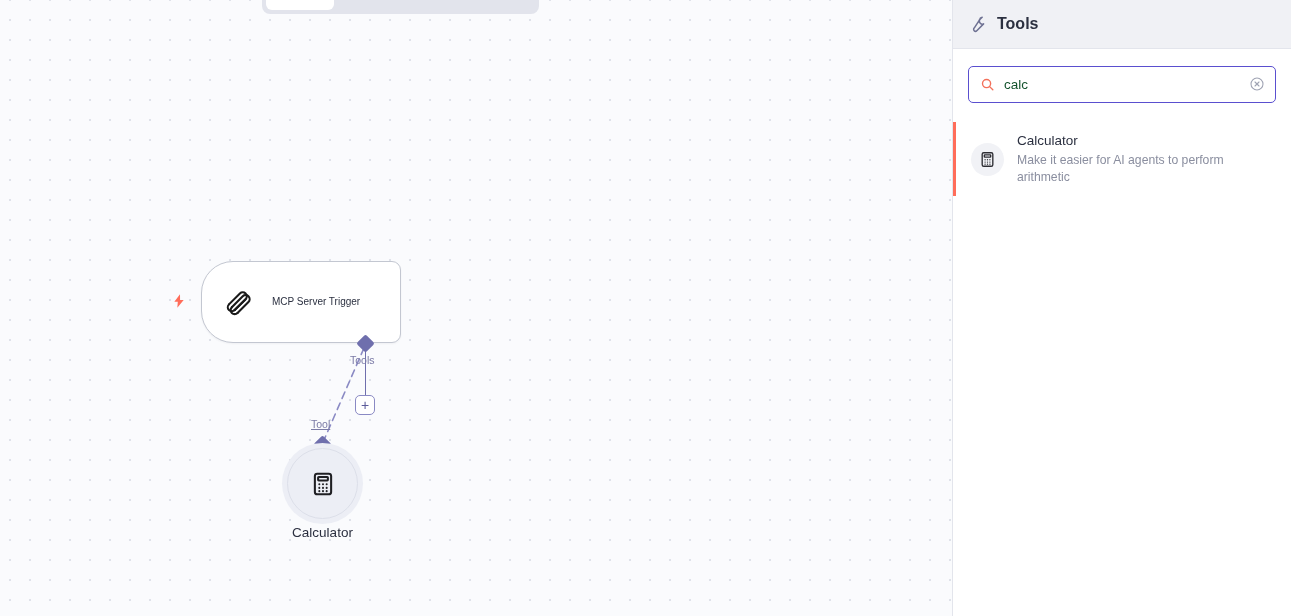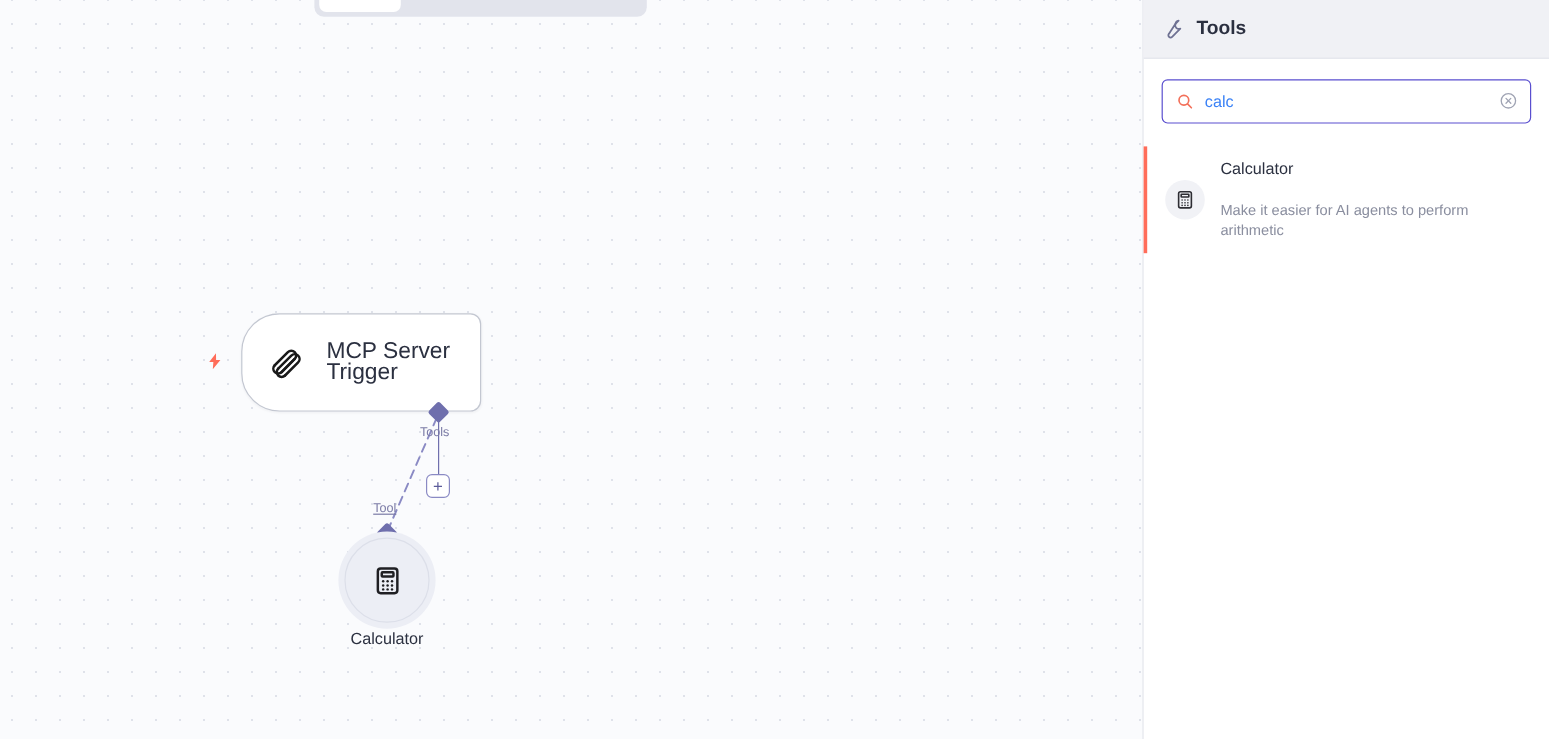"calc" #search-input { color: #3b82f6 -> #14532d }
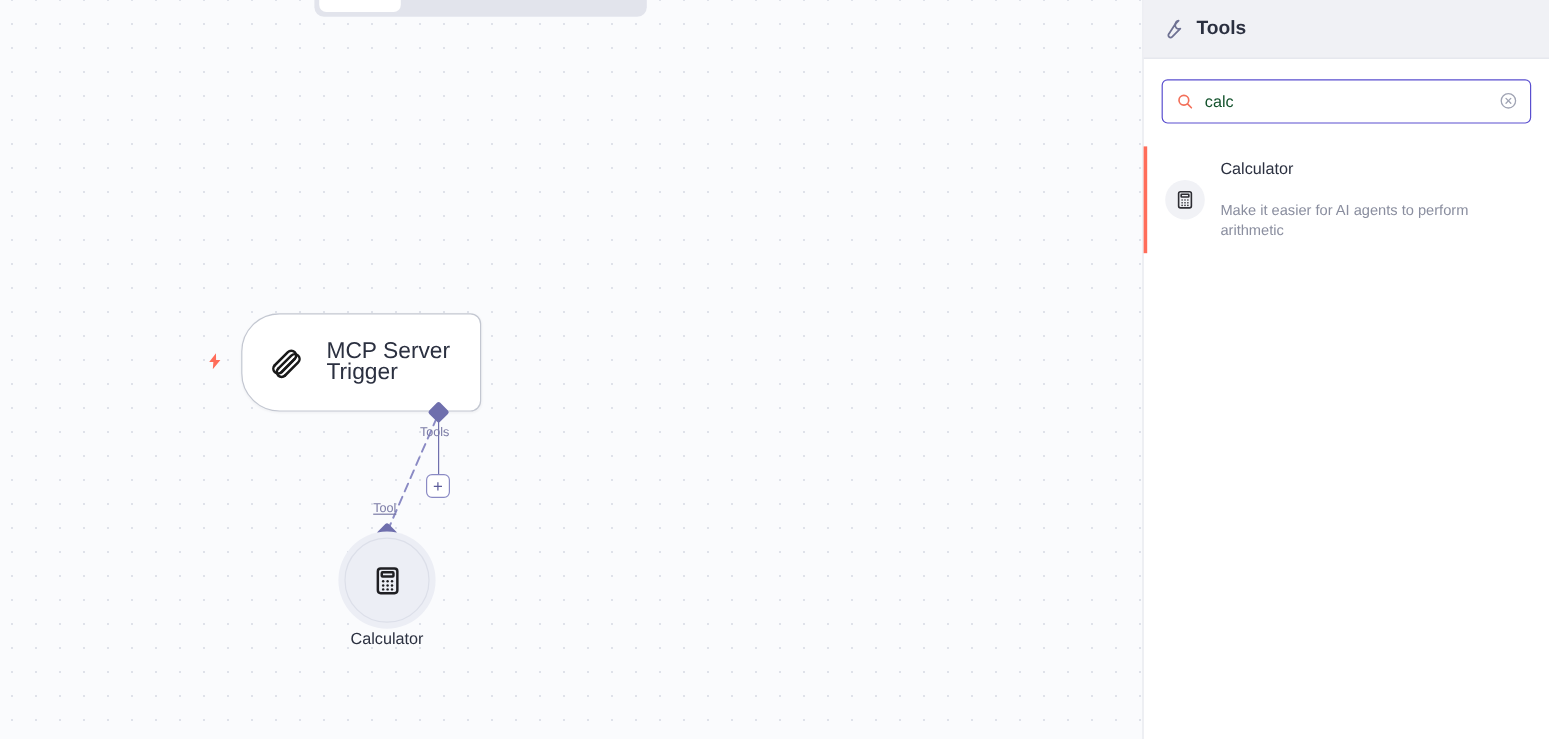"Make it easier for AI" .result-desc { margin-top: 17px -> 2px }
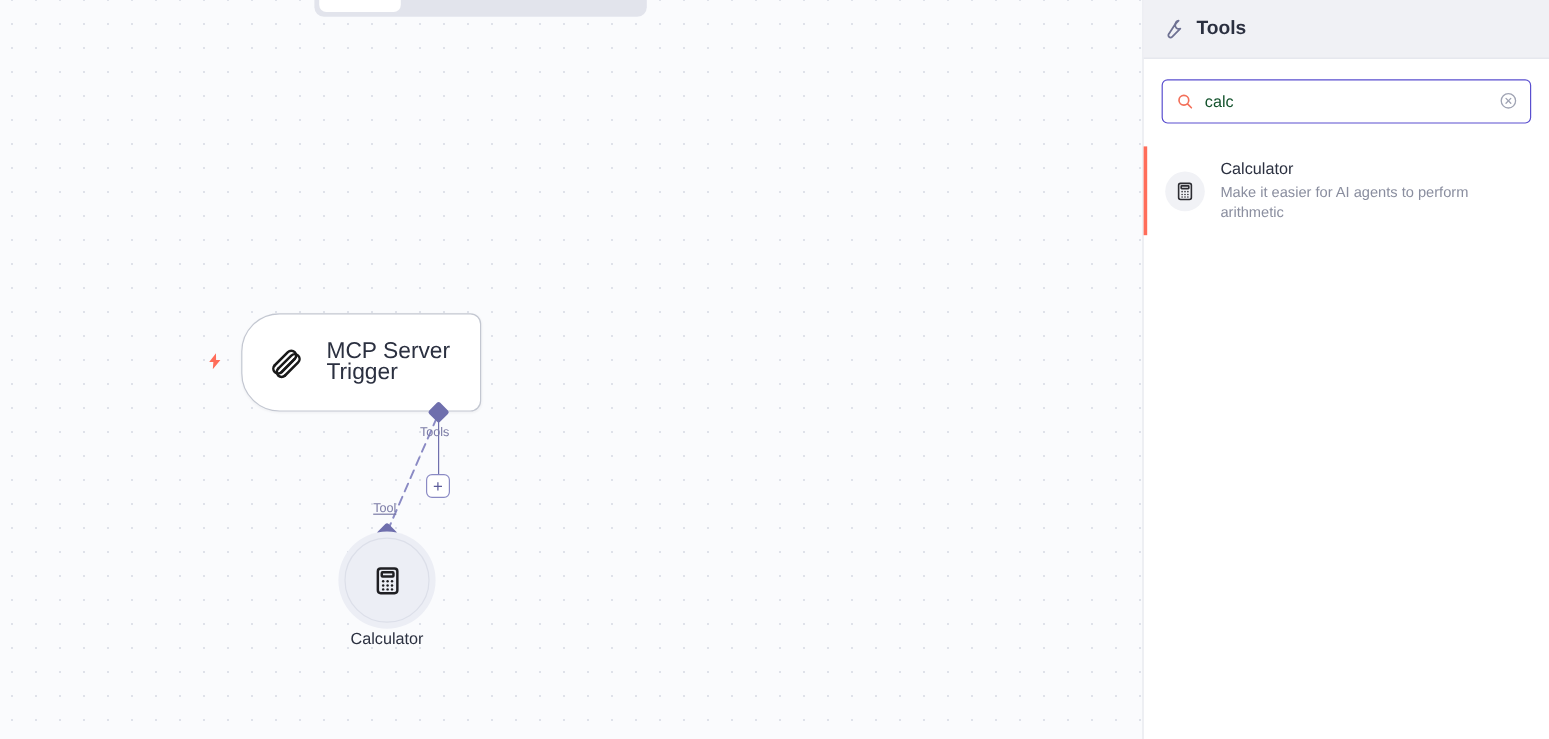"MCP Server Trigger" #mcp-label { font-size: 19px -> 10px }
